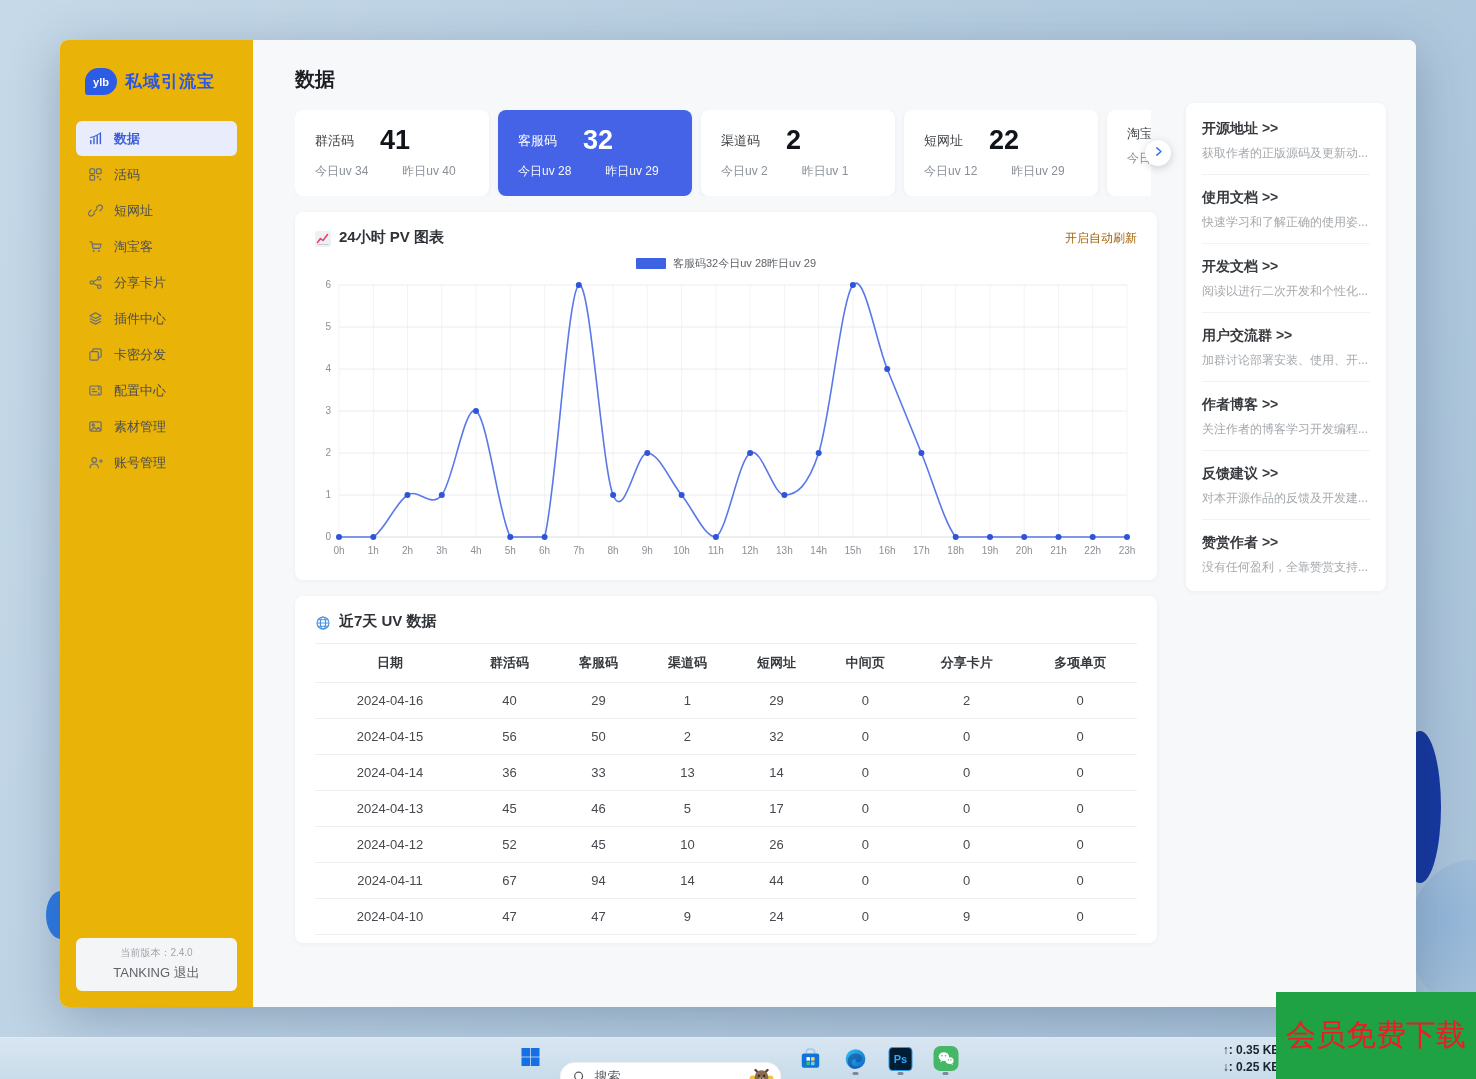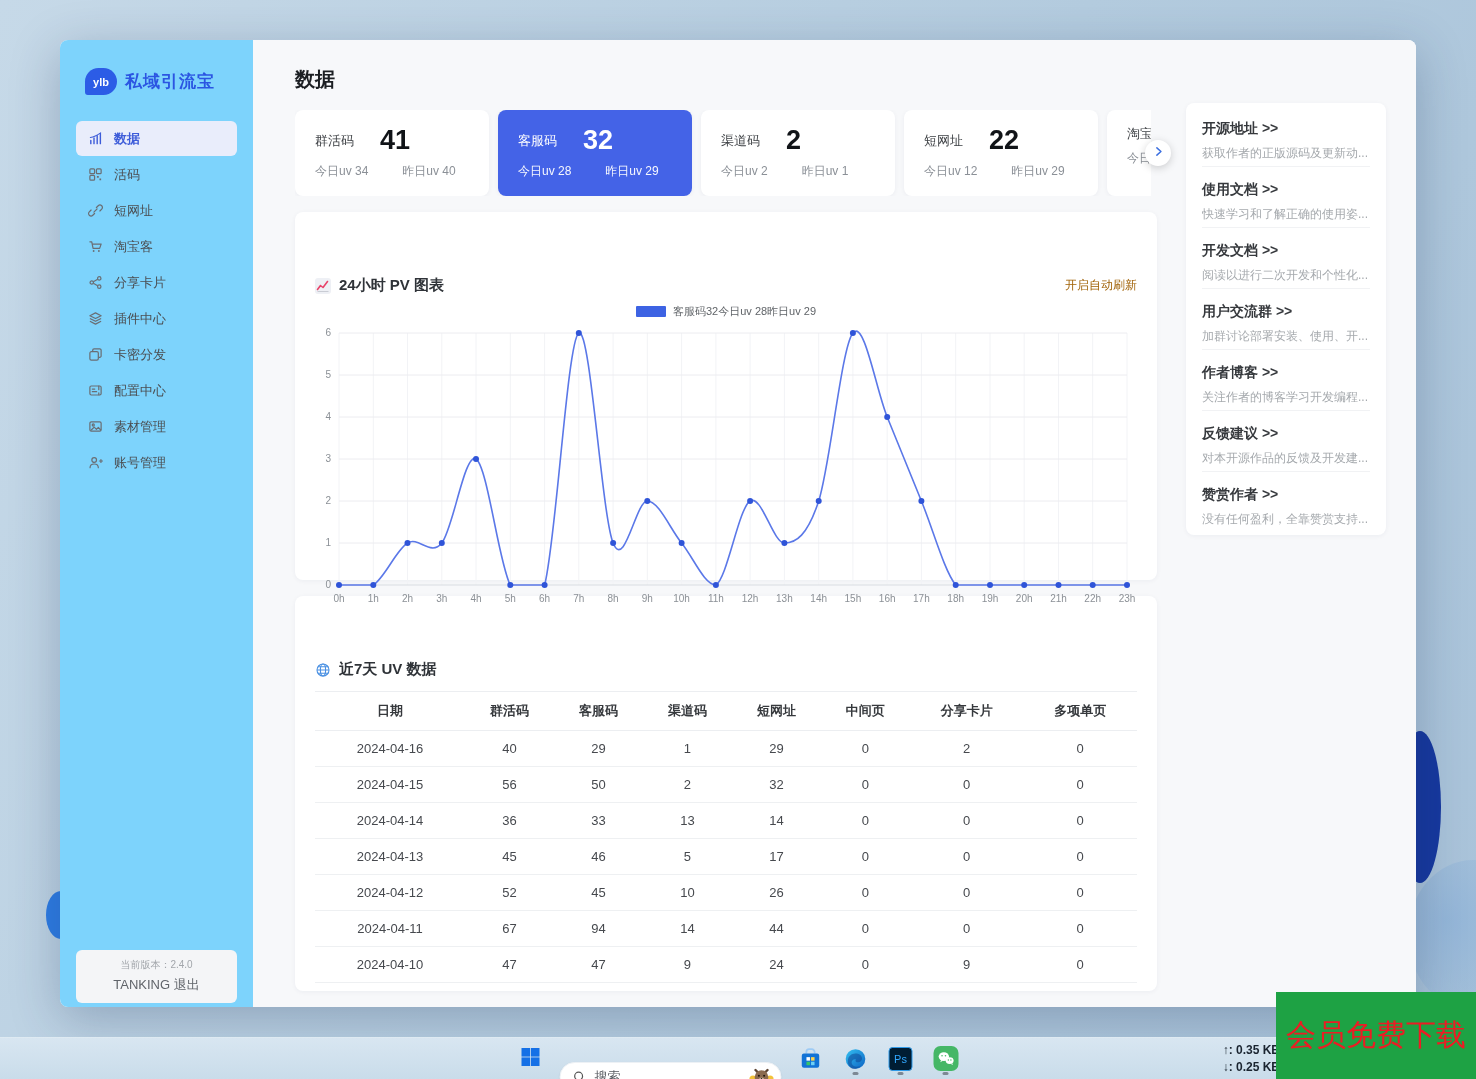"ylb" .sidebar { background: #7dd3fc -> #eab308; padding: 20px 0 4px -> 20px 0 16px }
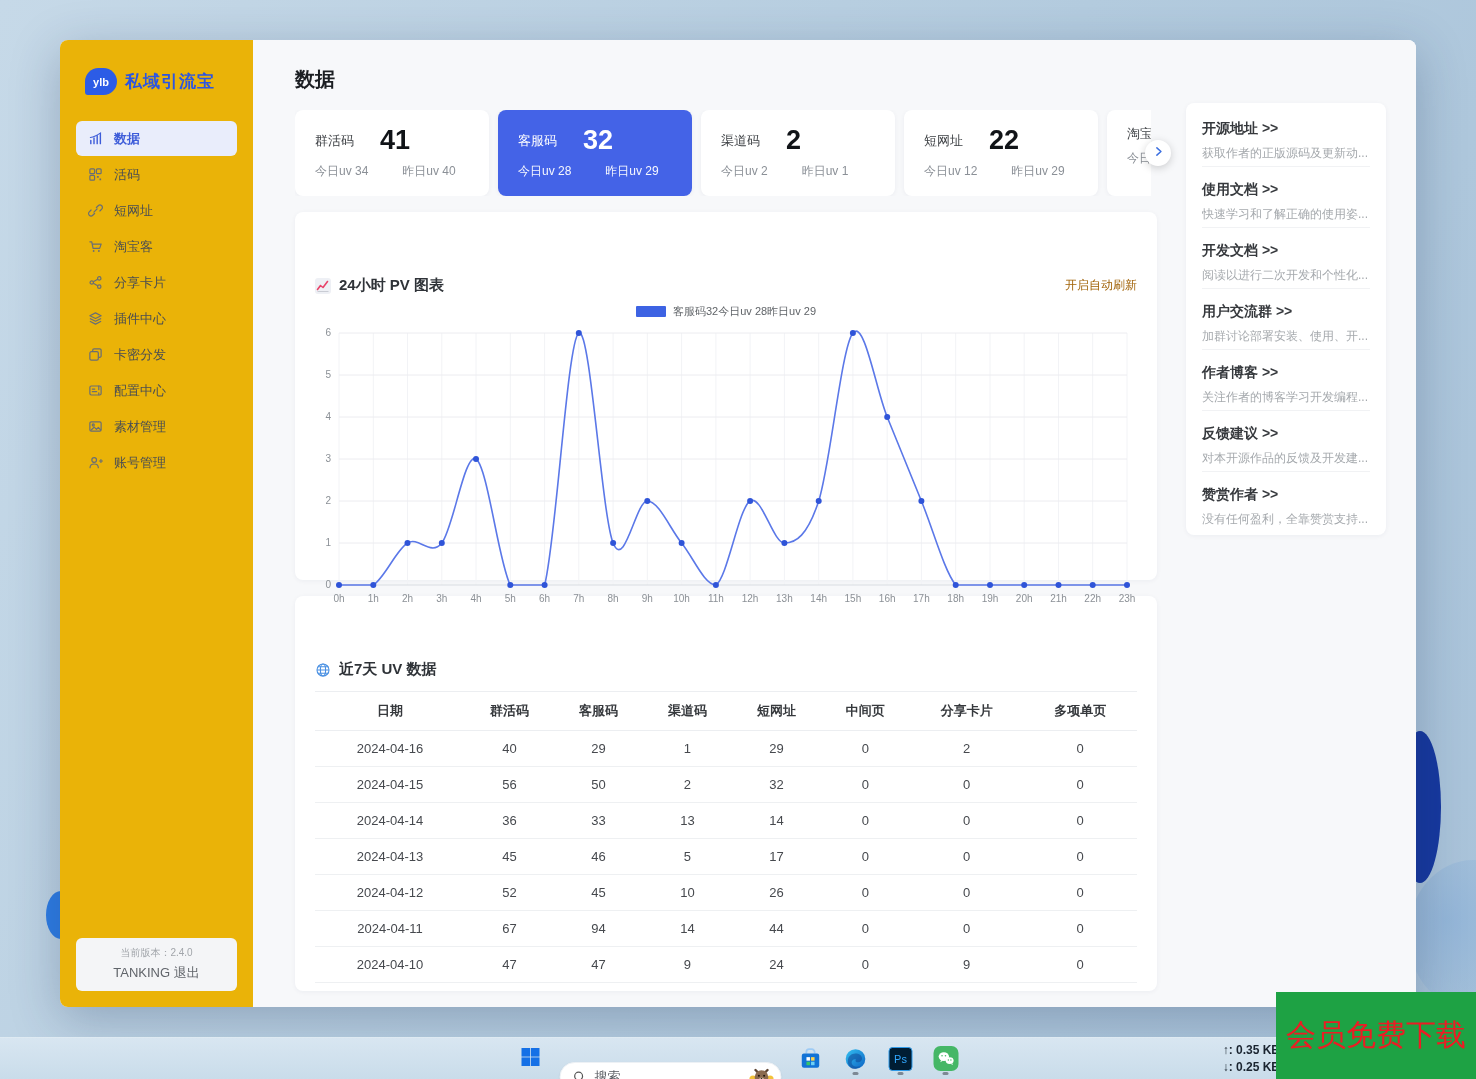"开源地址 >>" .link-item { padding: 14px 0 4px -> 14px 0 12px }
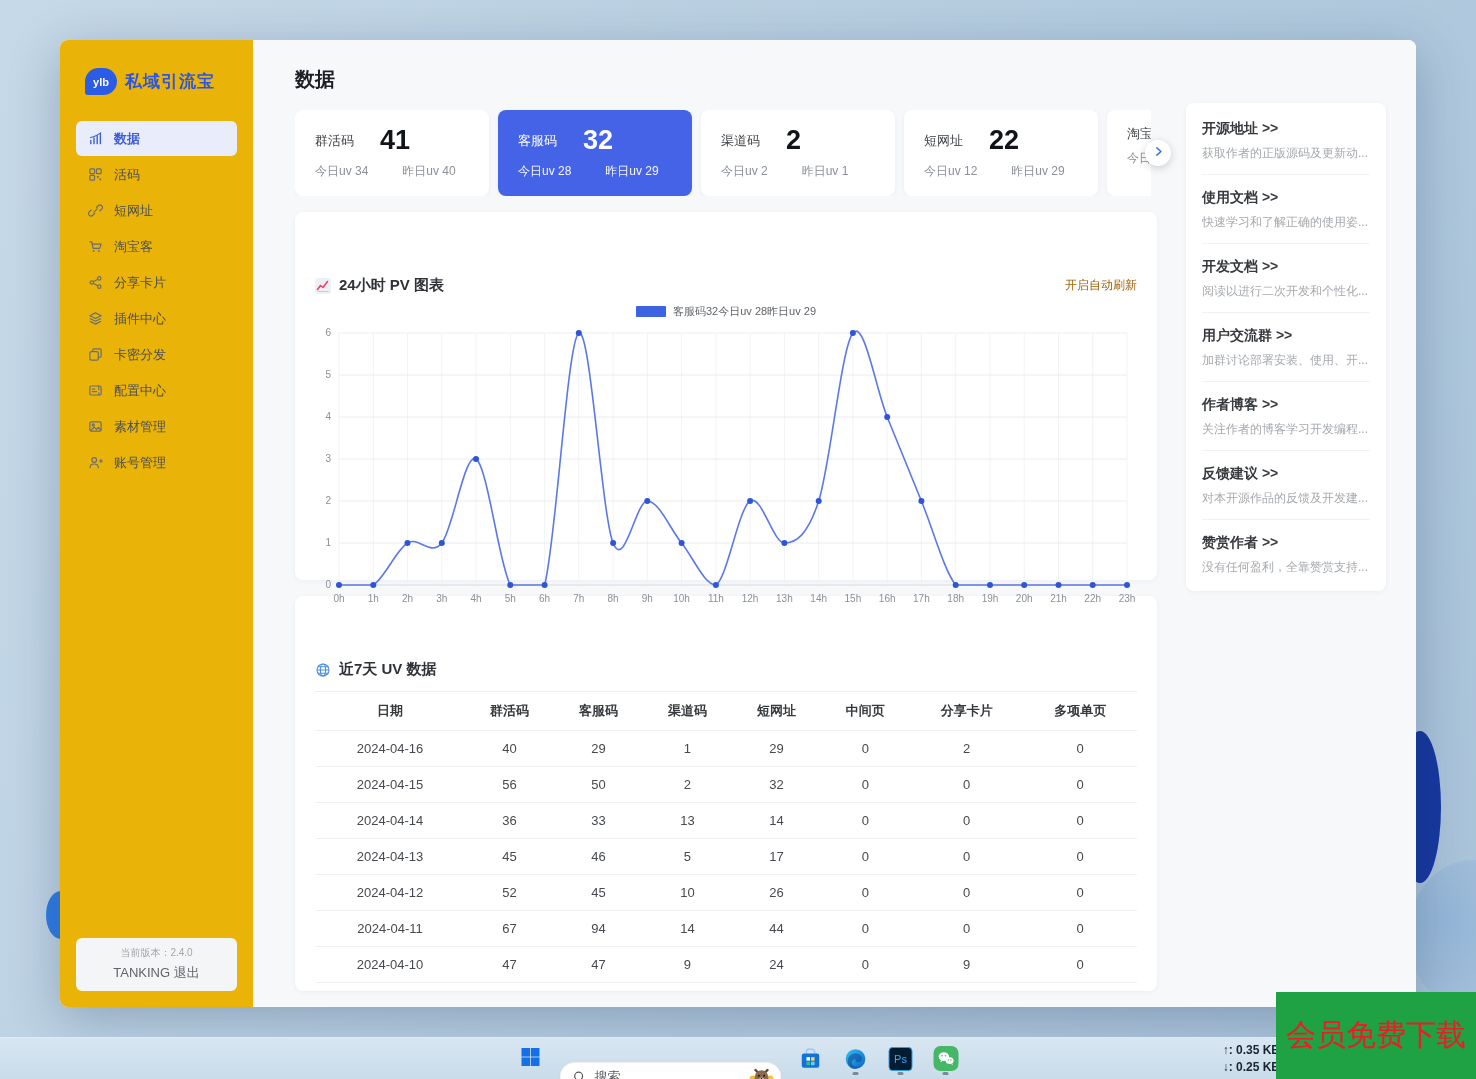"24小时 PV 图表" .panel-head { align-items: center -> flex-end; margin-top: 48px -> none }
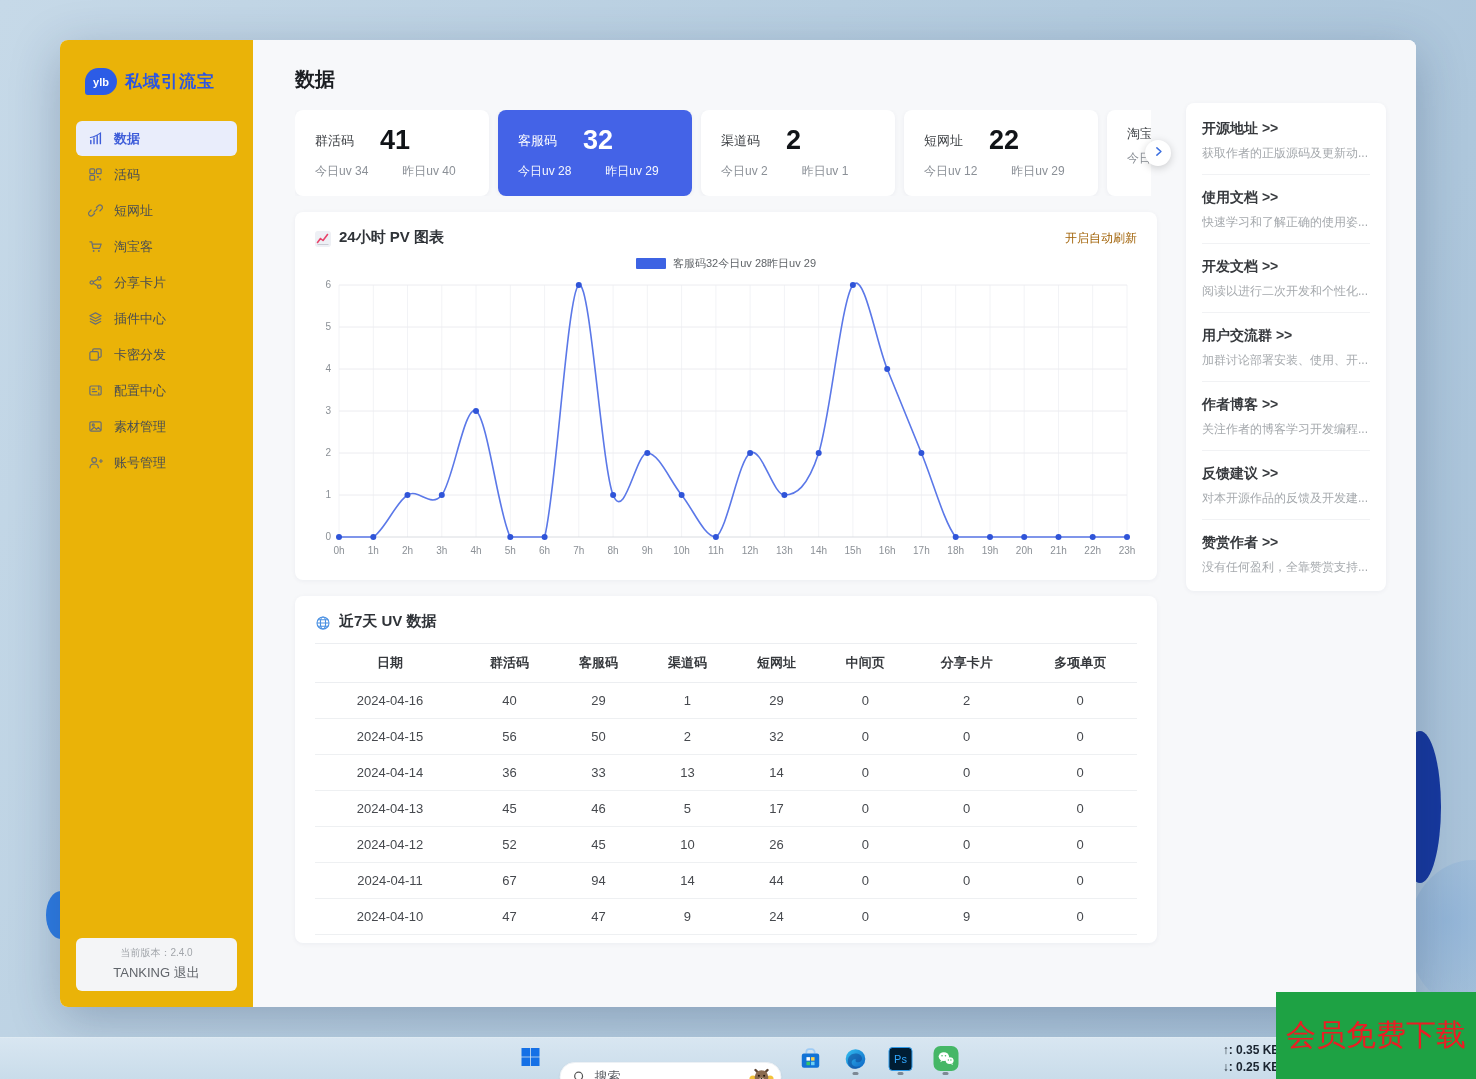"Ps" .ps-icon { font-weight: 400 -> 700 }
